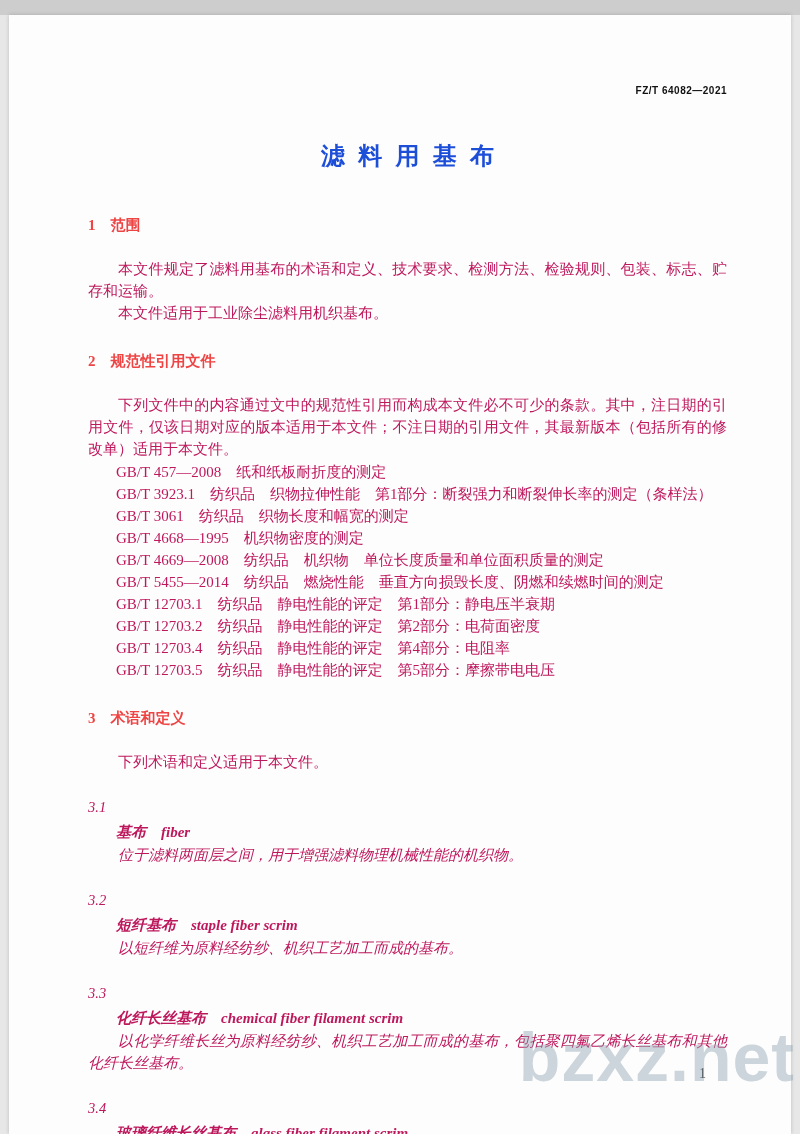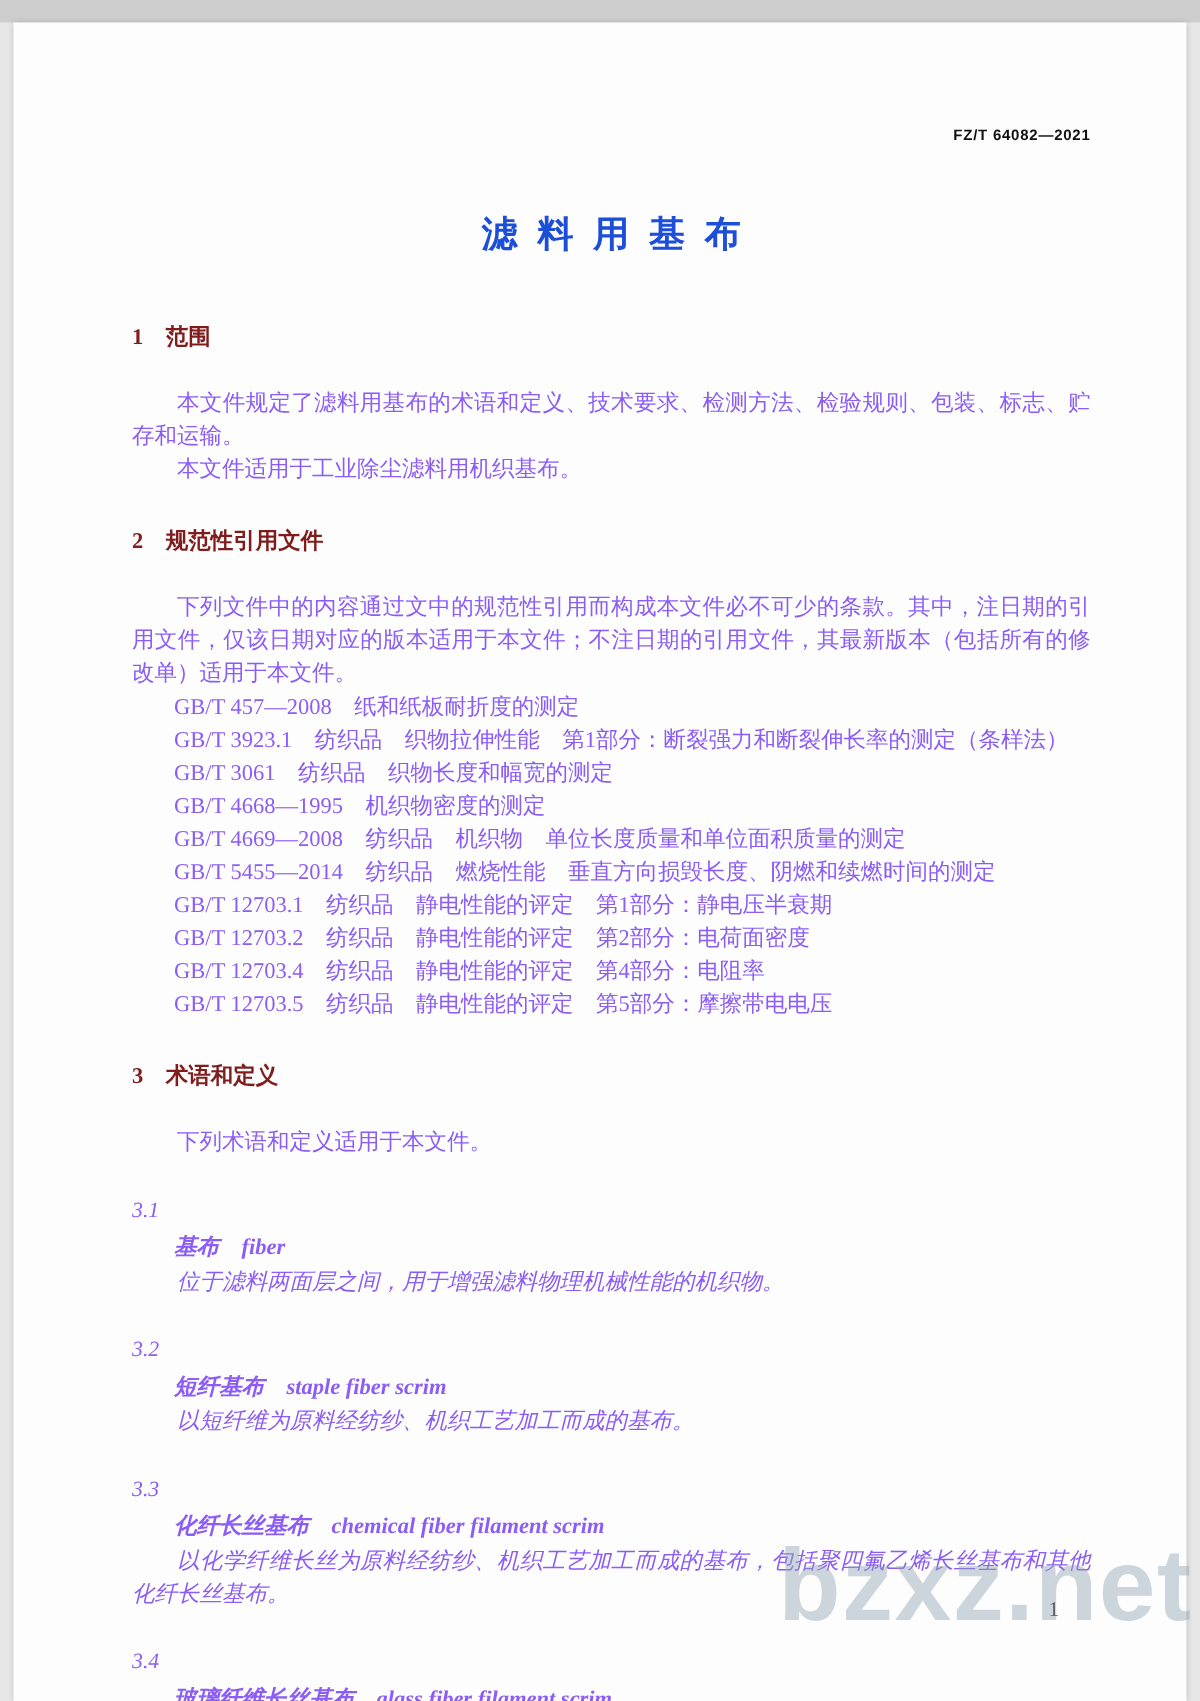"1 范围" h2.sec-heading { color: #7f1d1d -> #ef4444 }
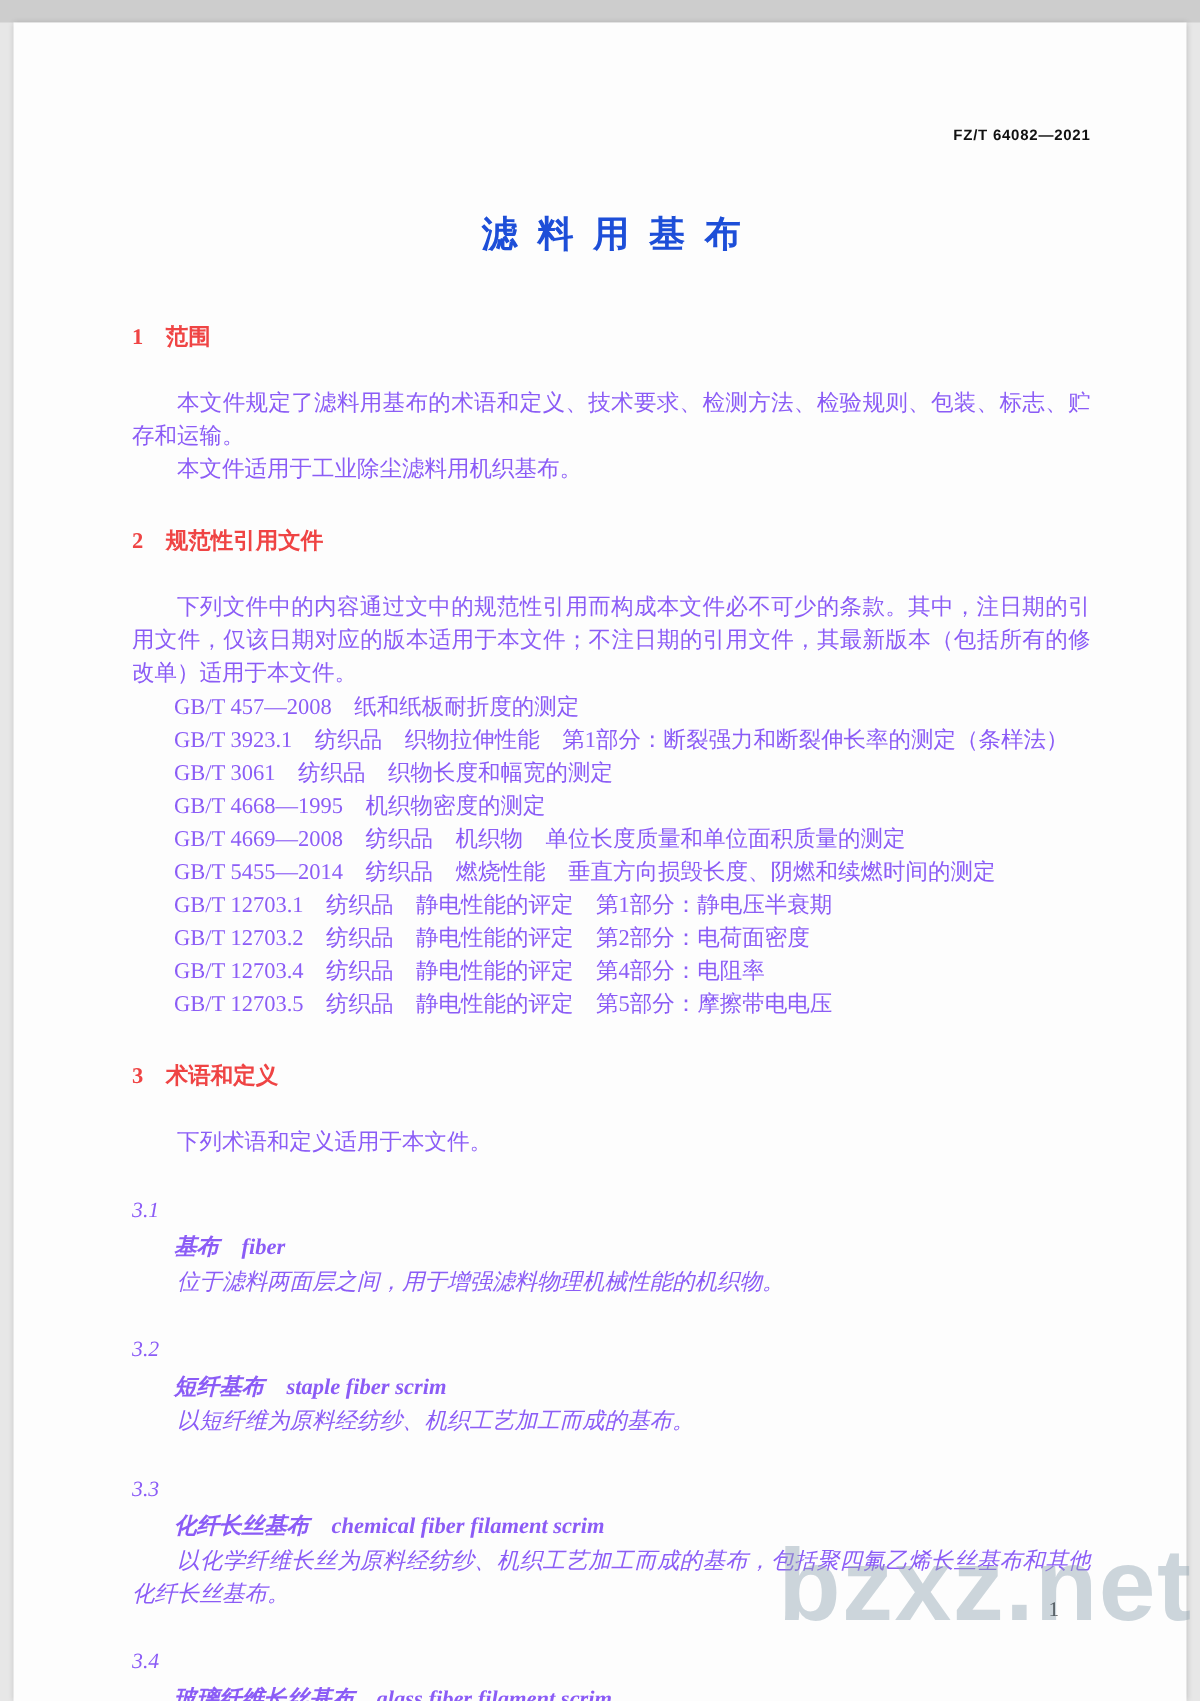"本文件规定了滤料用基布的术语和定义、技术要求、检测方法、检验规则、包装、标志、贮" p { color: #8b5cf6 -> #be185d }
